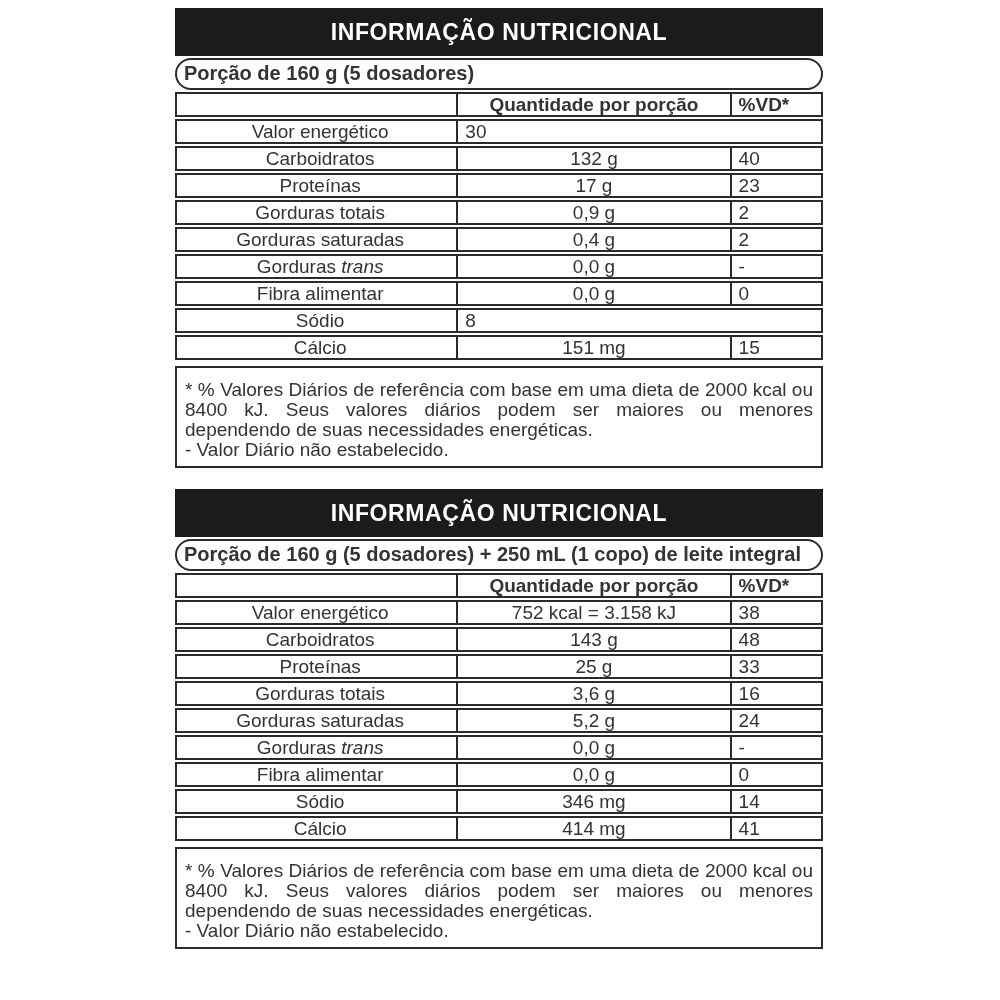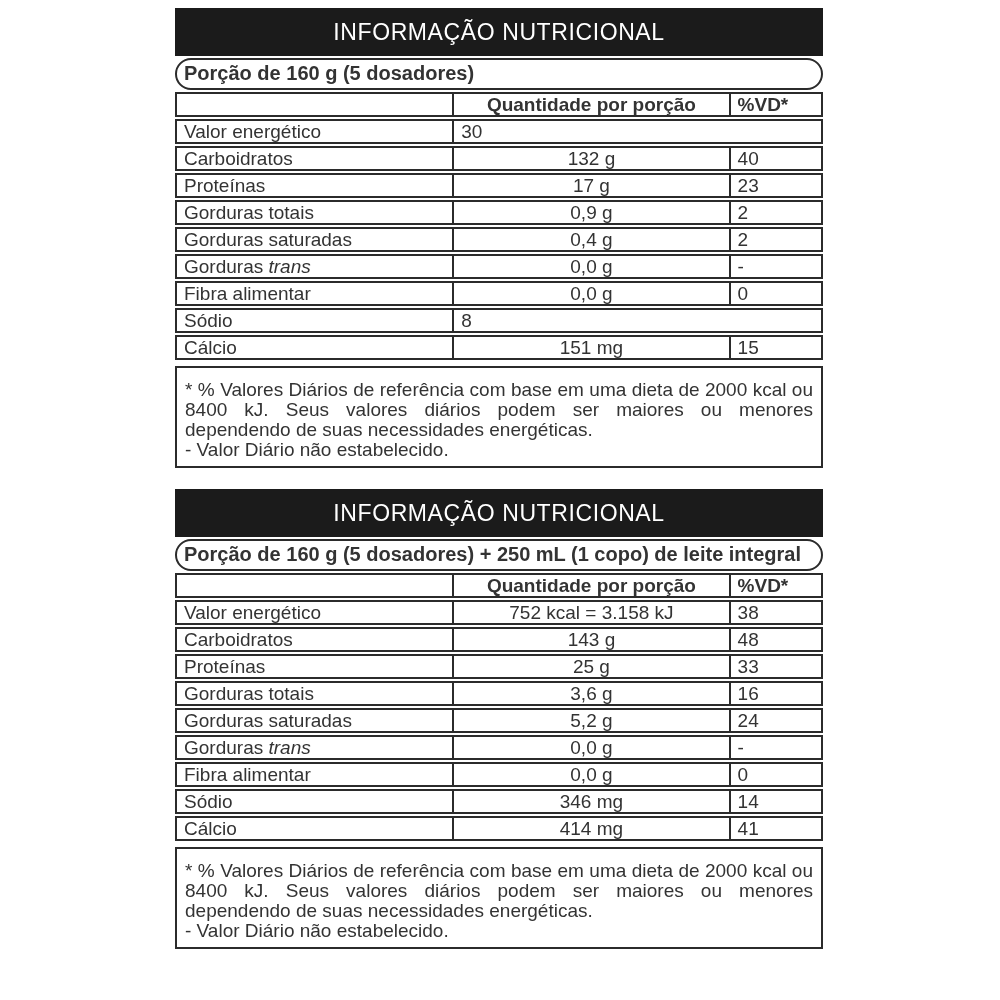"INFORMAÇÃO NUTRICIONAL" .titlebar h1 { font-weight: normal -> bold }
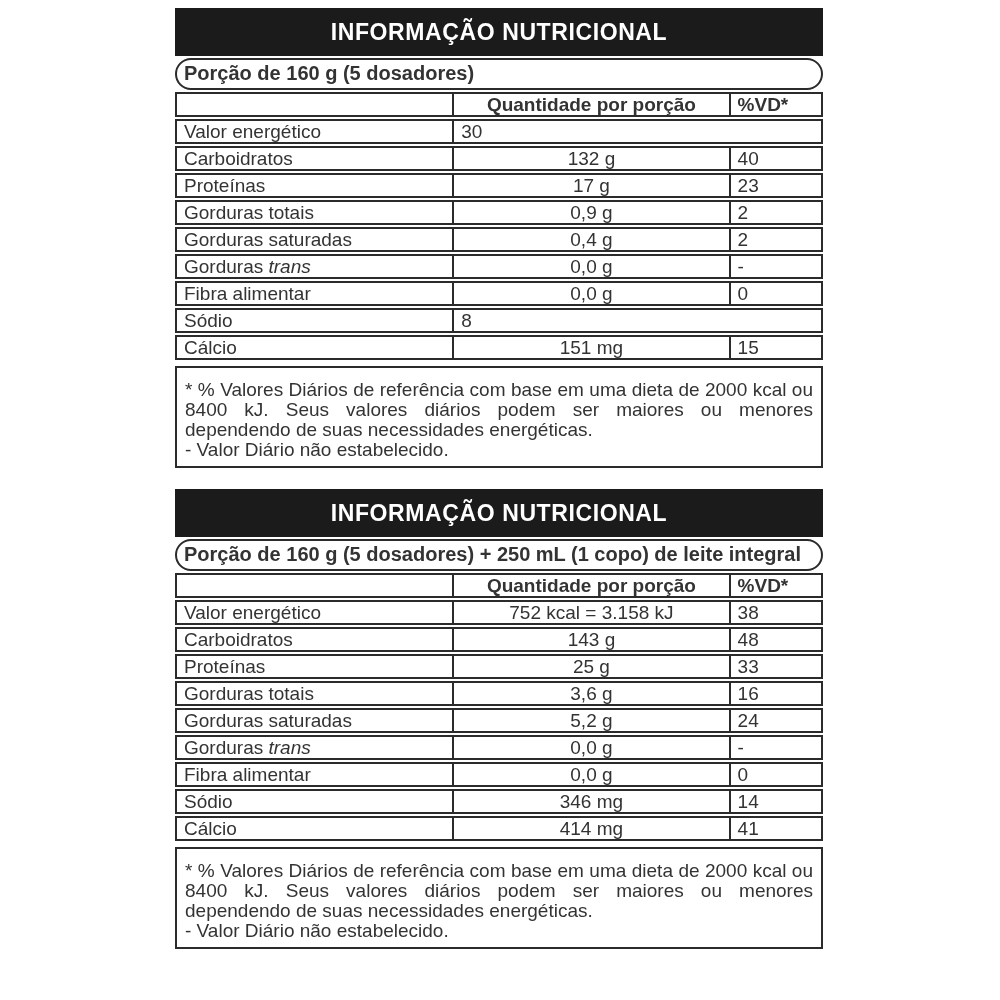"Quantidade por porção" .row { padding-left: none -> 7px }
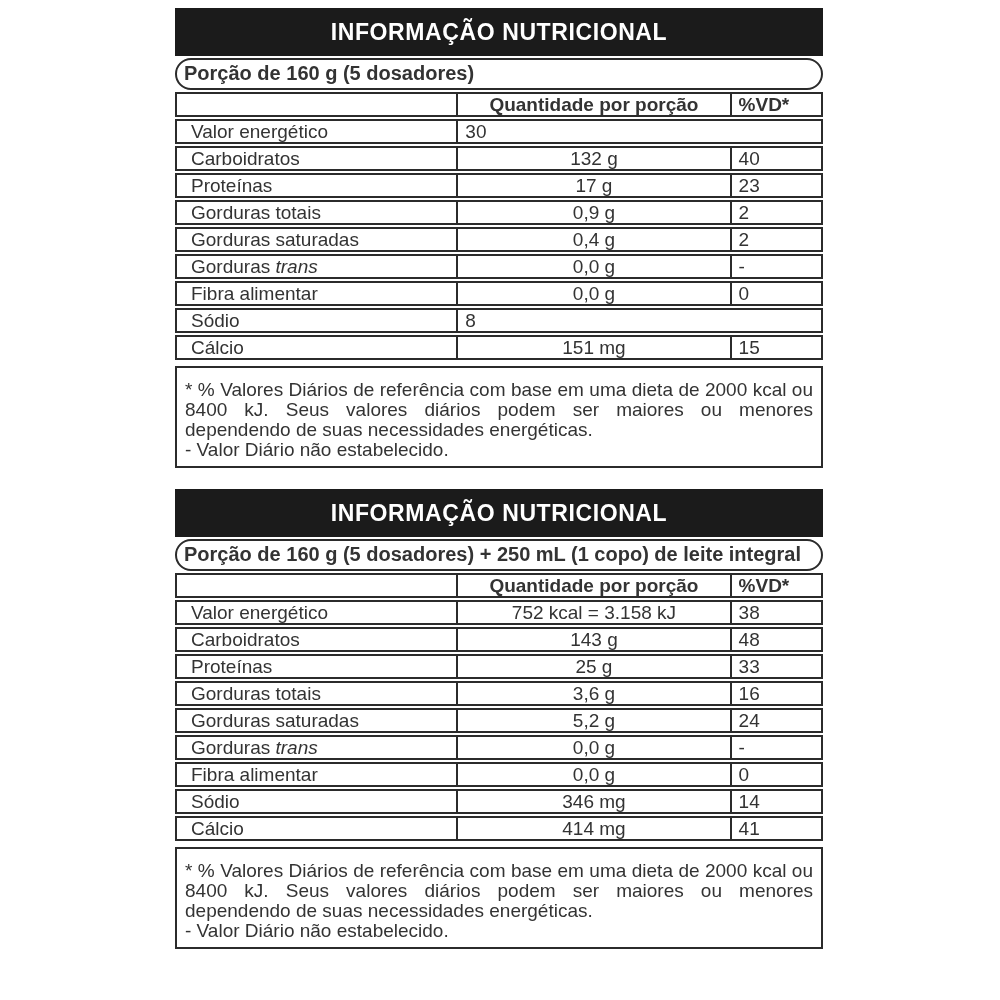"Valor energético" .c1 { text-align: left -> center }
